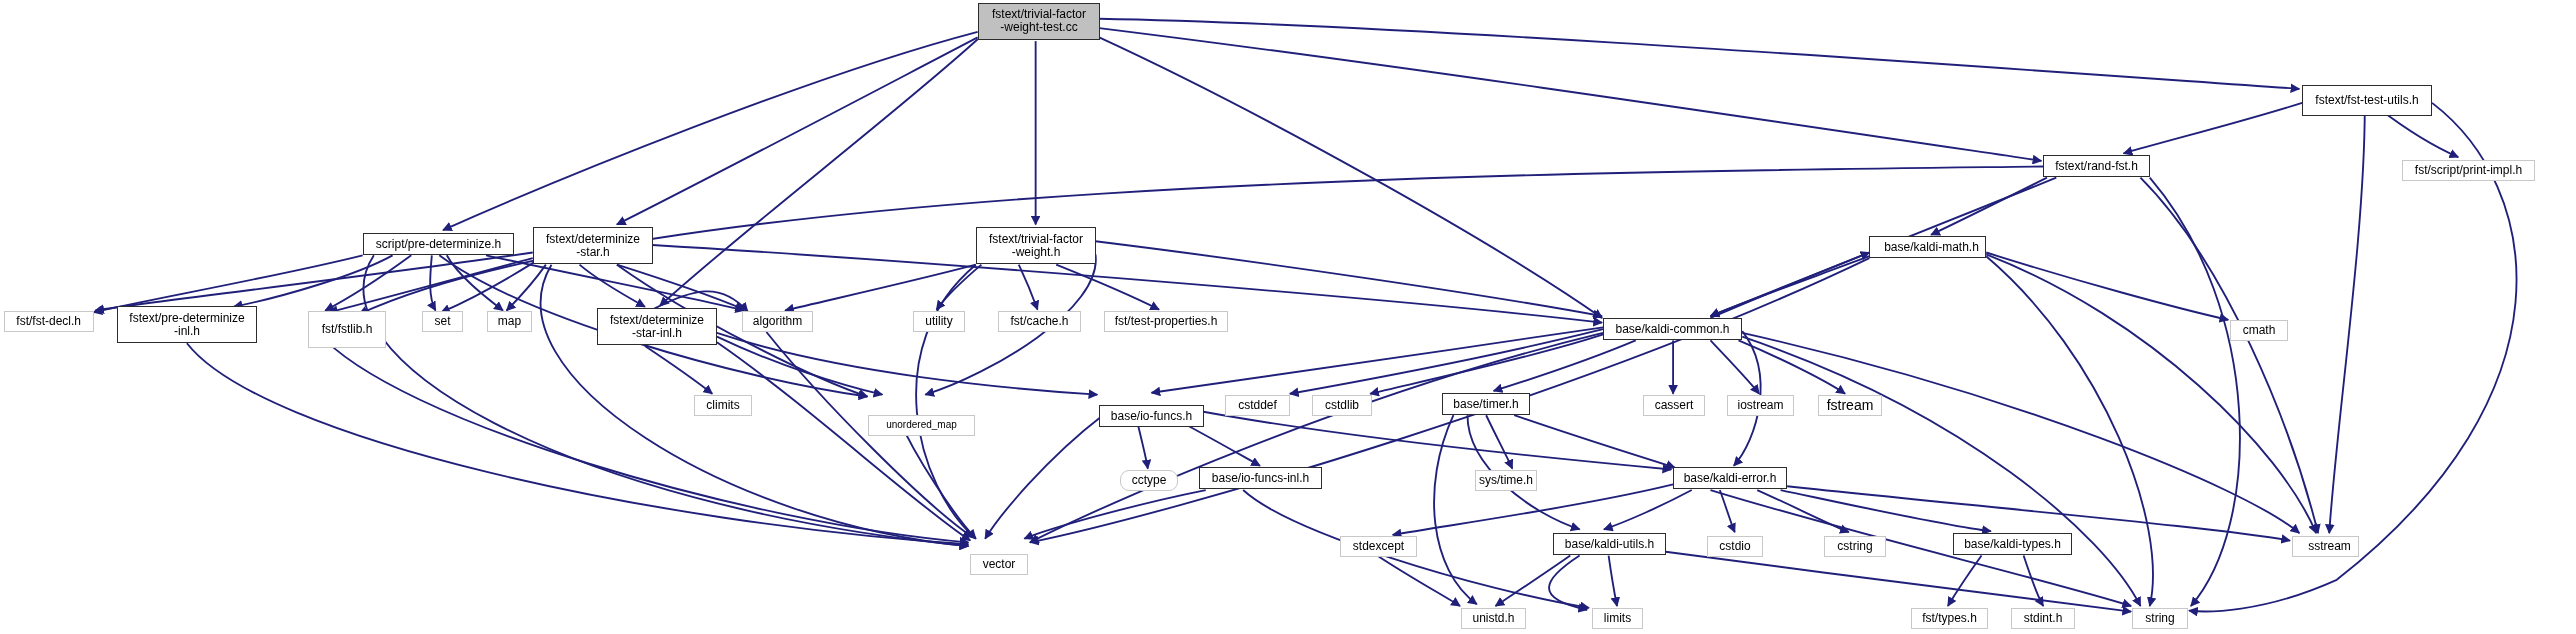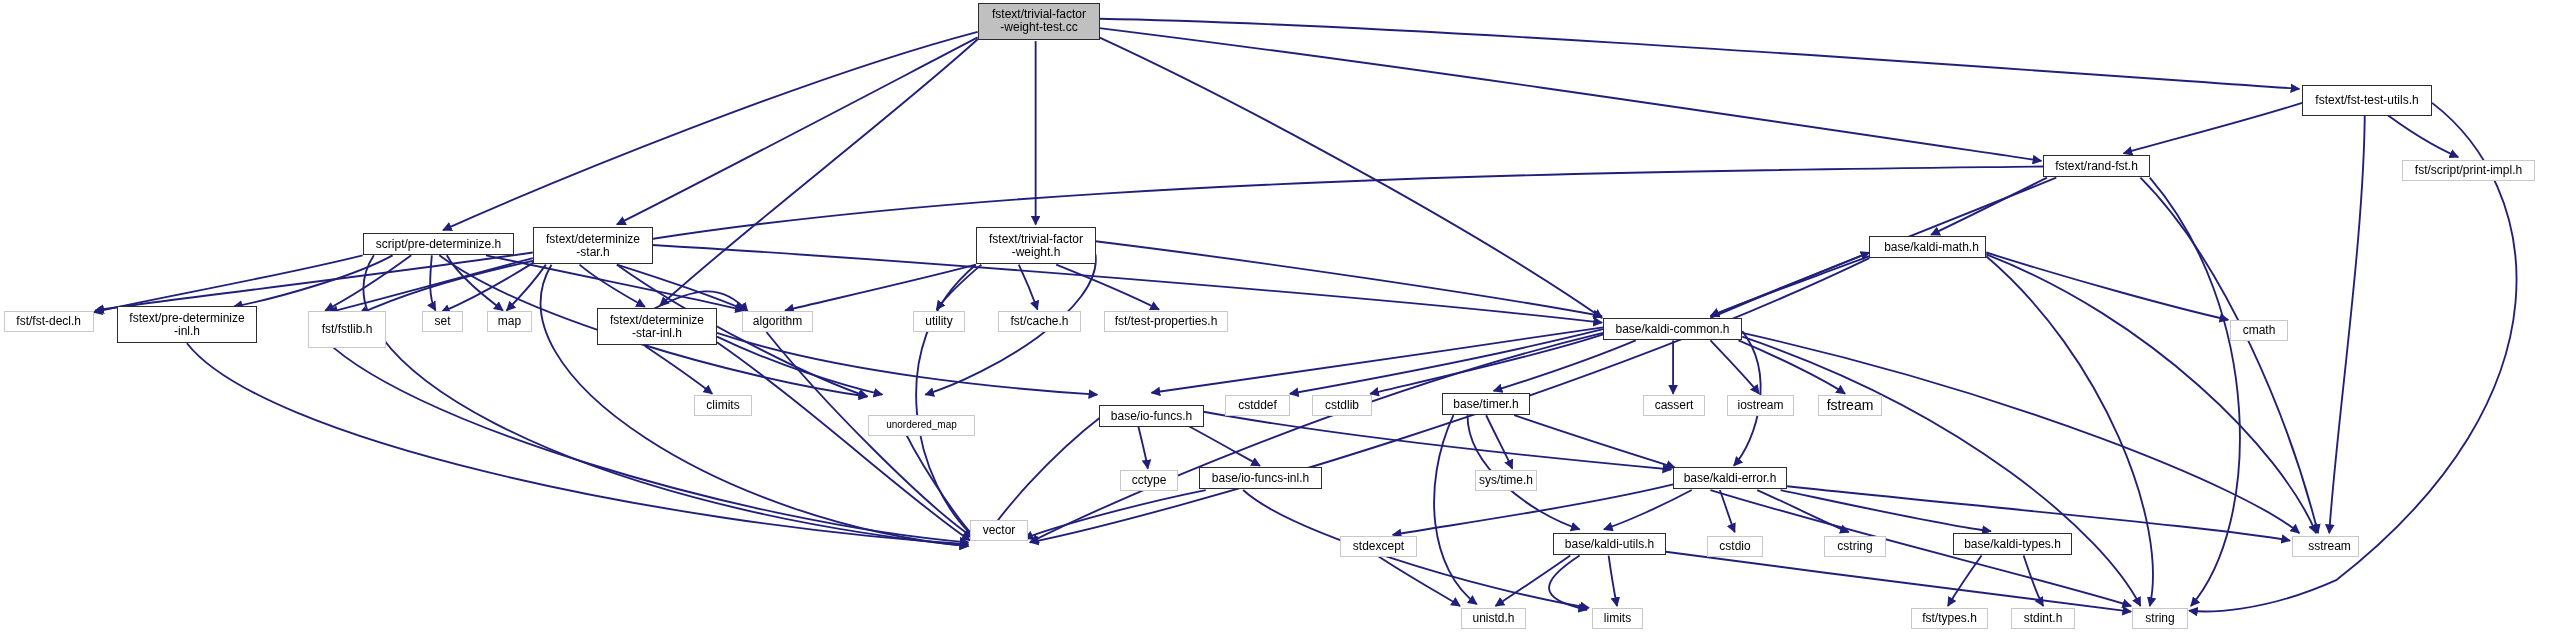"cctype" div.node { border-radius: none -> 9px }
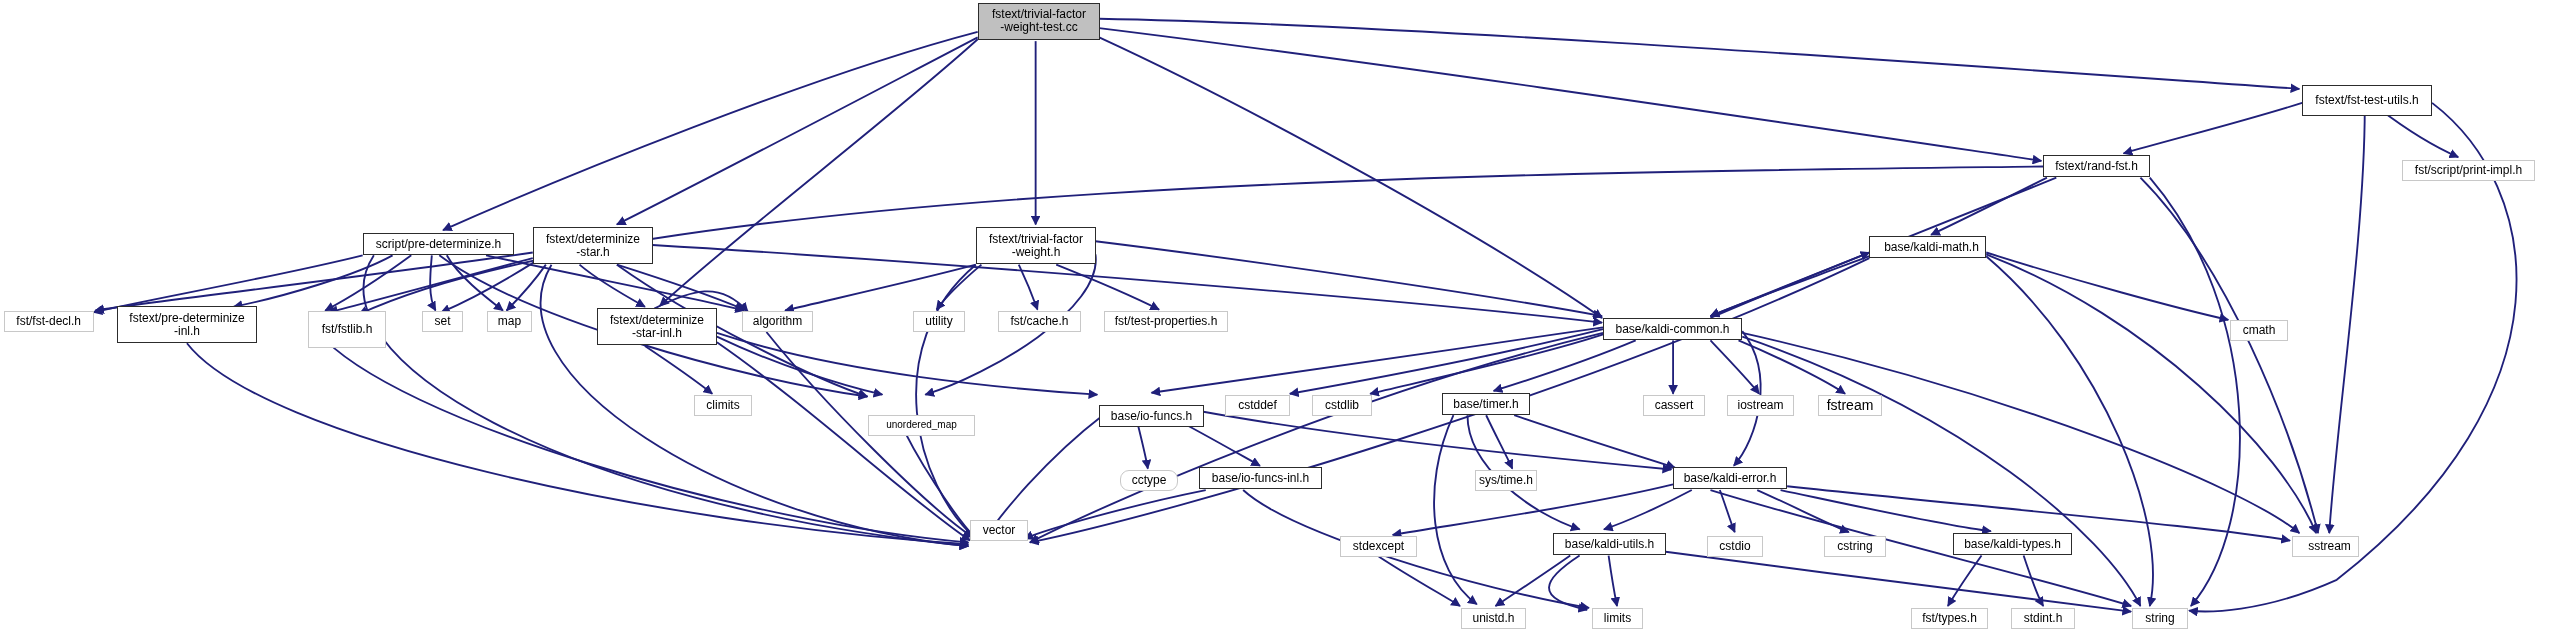"vector" div.node { top: 520px -> 554px }
